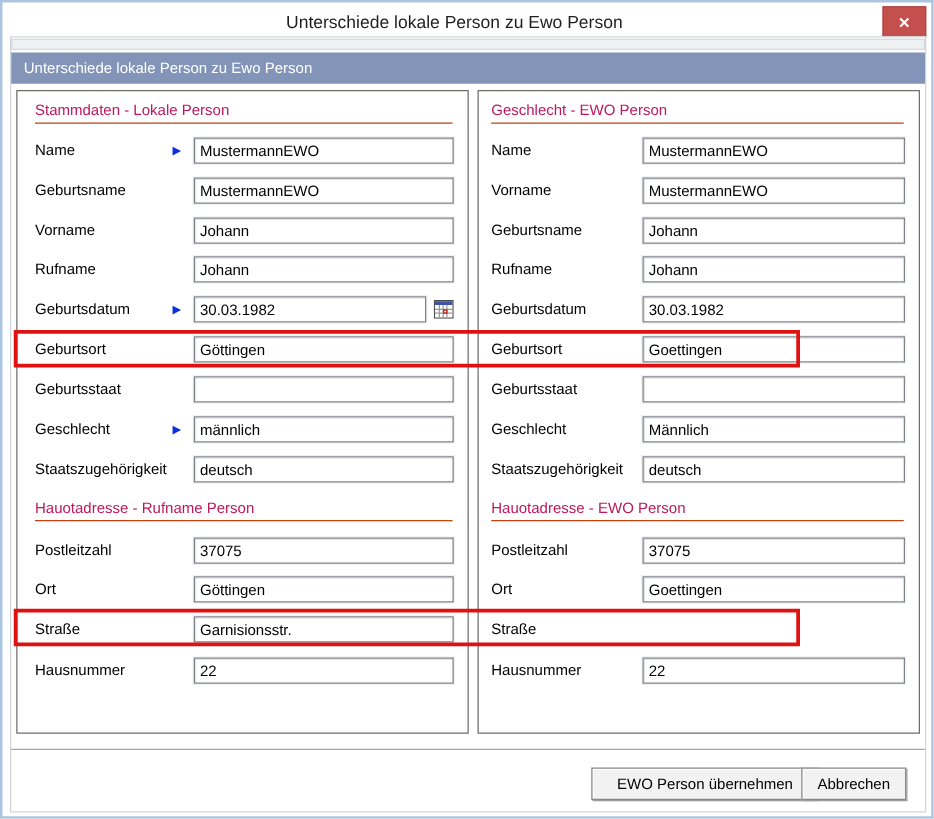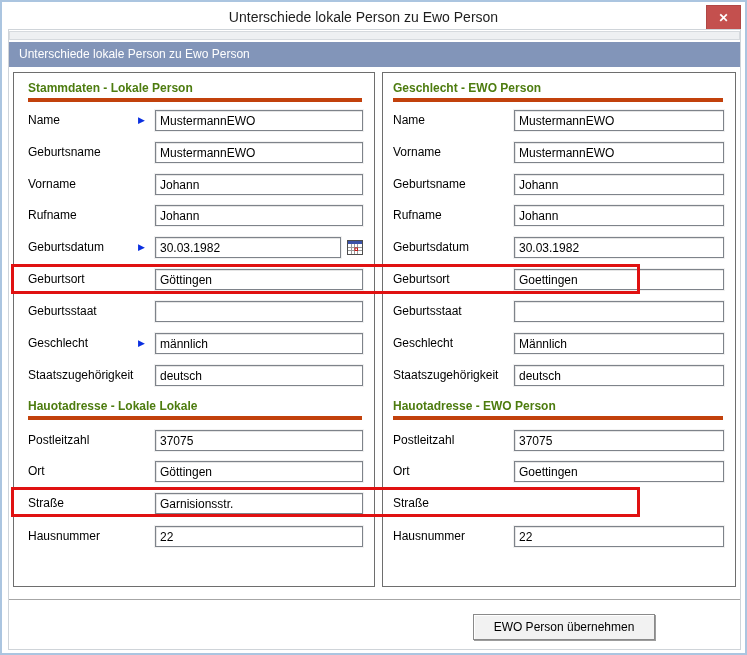"Stammdaten - Lokale Person" .group-heading { border-bottom: 4px solid #c2410c -> 1px solid #c2410c; color: #4d7c0f -> #be185d; font-weight: bold -> none }
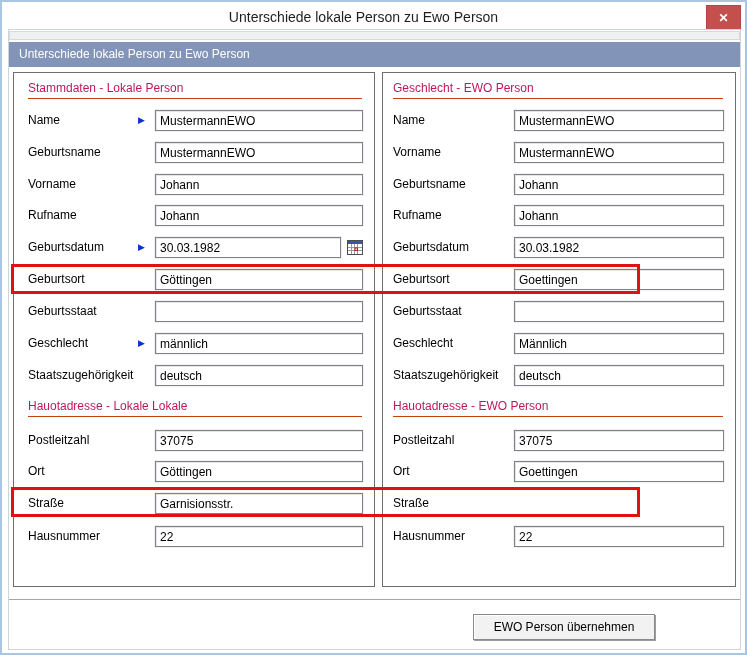"Hauotadresse - Lokale Lokale" div.group-heading { text: Lokale Lokale -> Rufname Person }
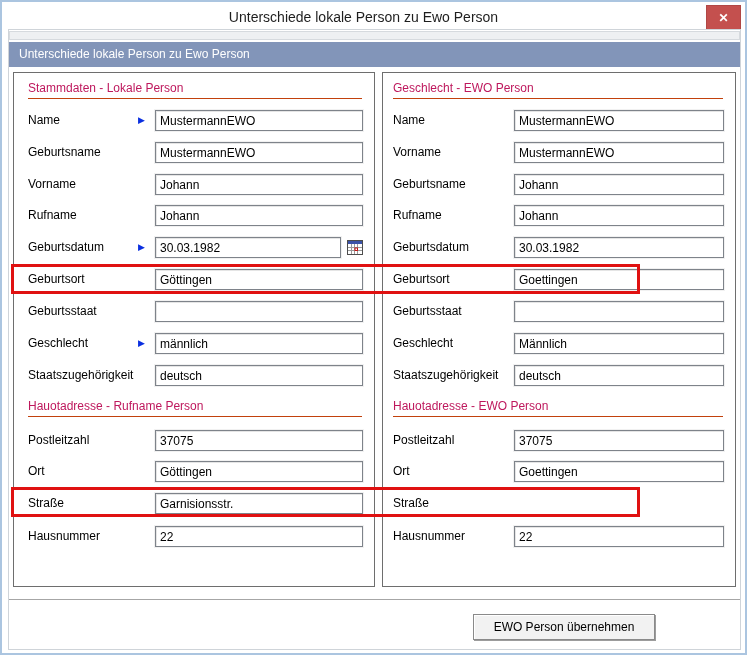"Abbrechen" div.btn { html: none -> <div>Abbrechen</div> }
